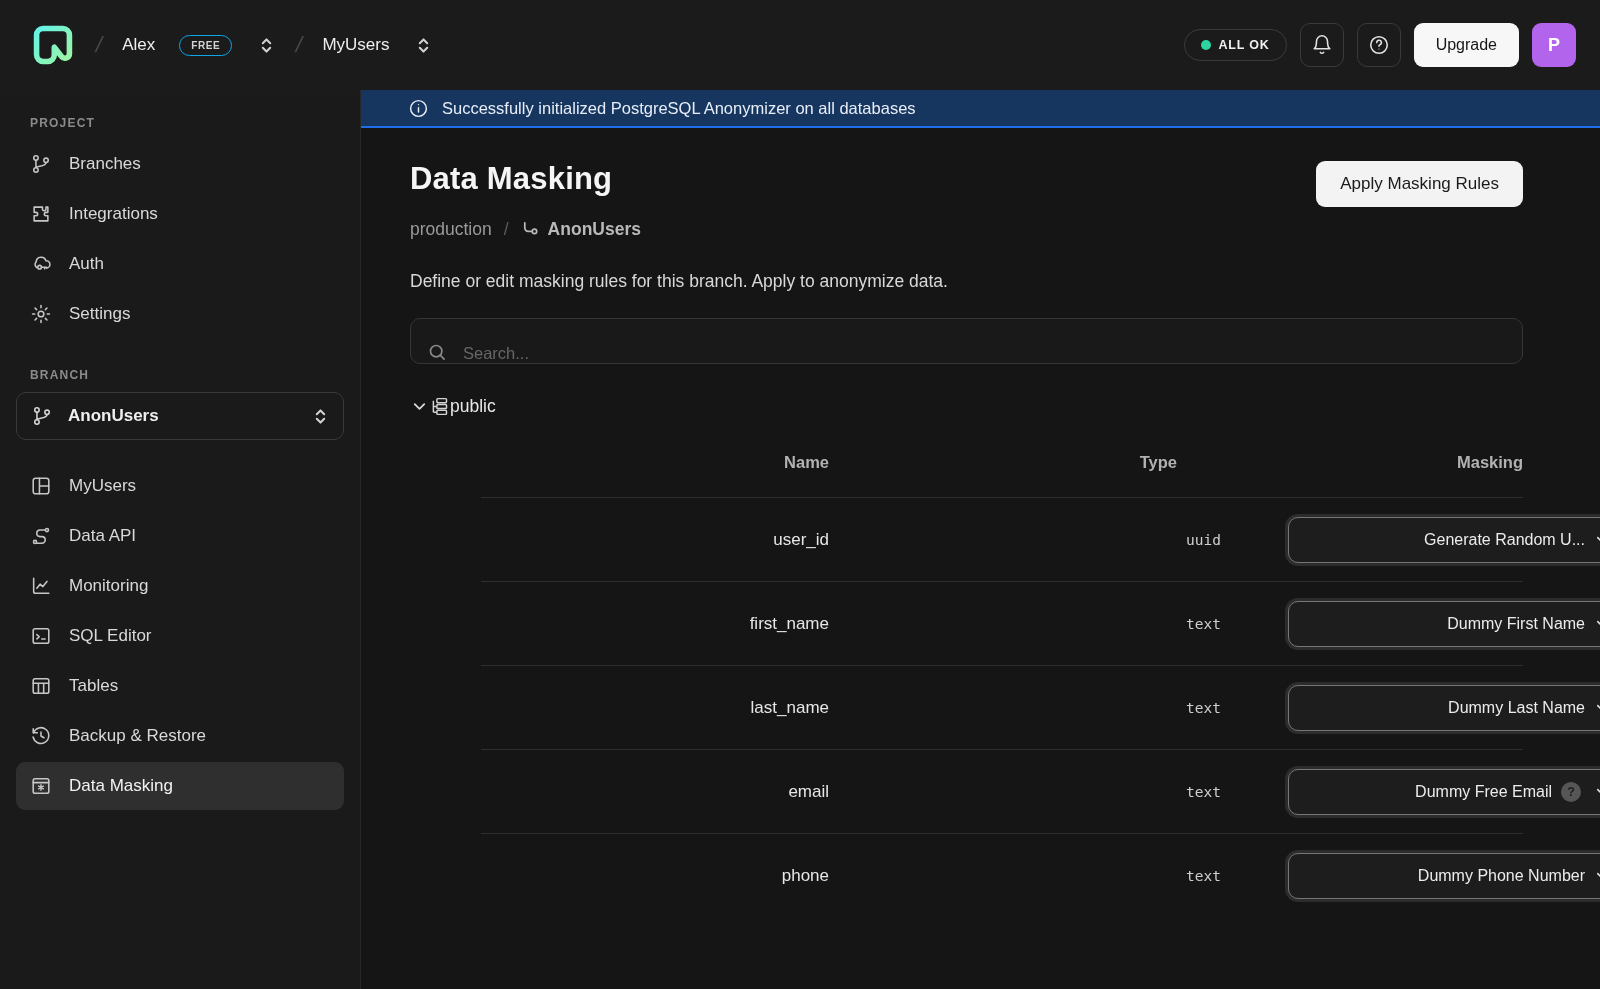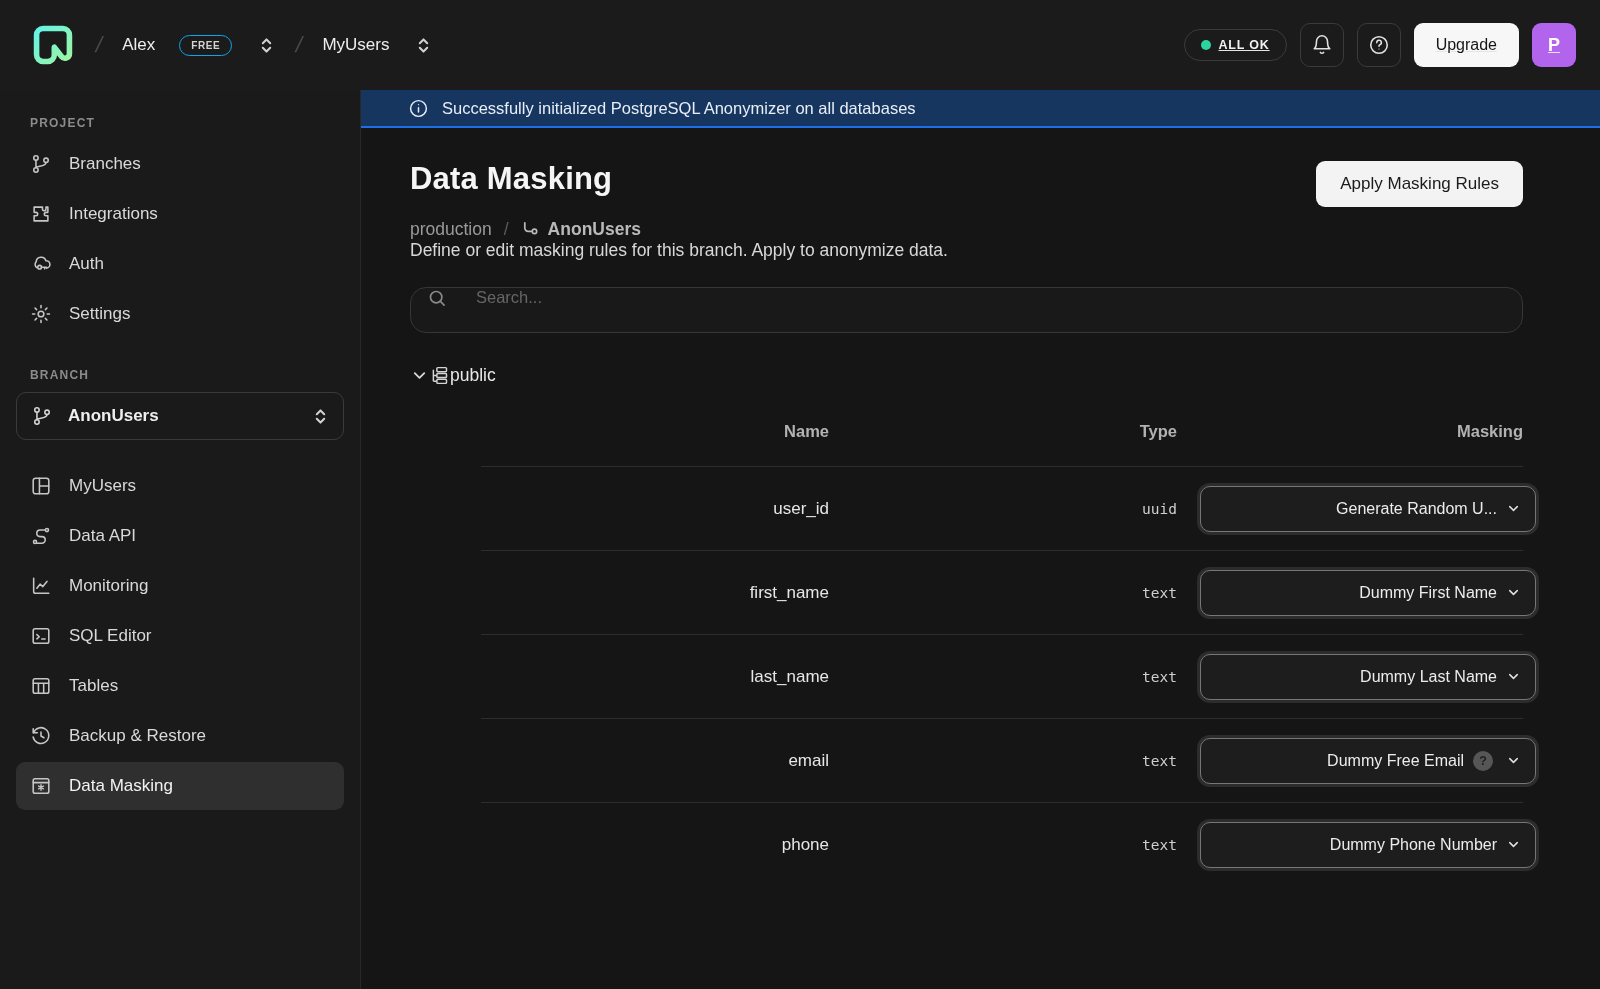"ALL OK" .topbar-right { text-decoration: underline -> none }
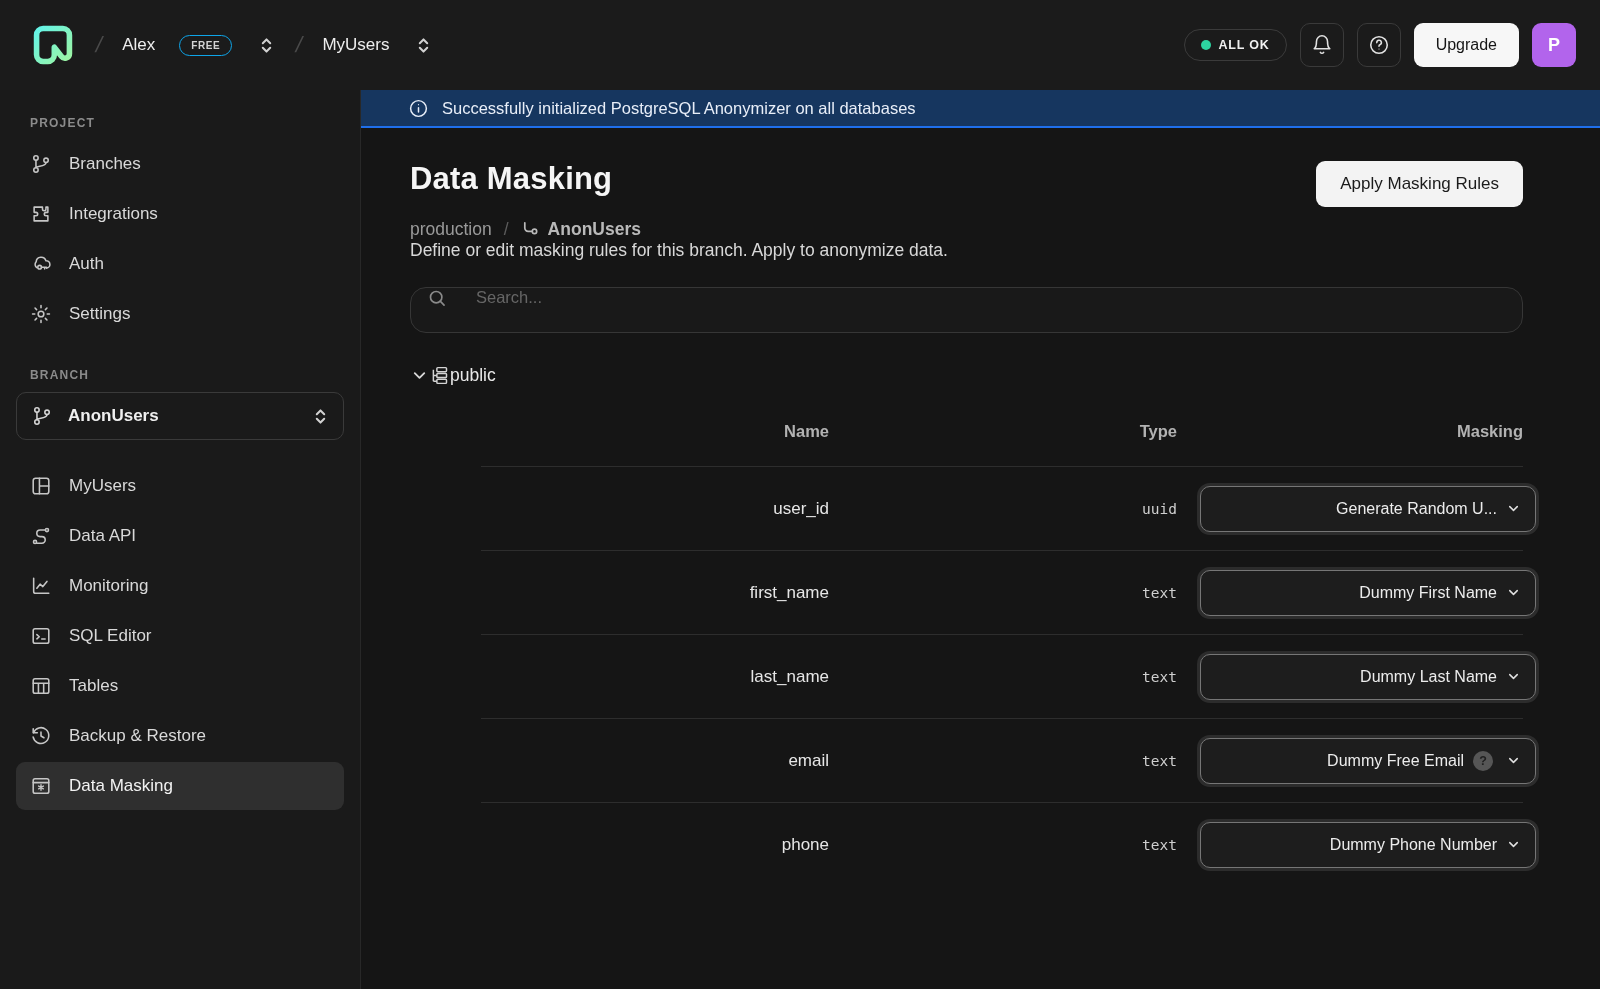"Define or edit masking rules" .description { margin-top: none -> 31px }
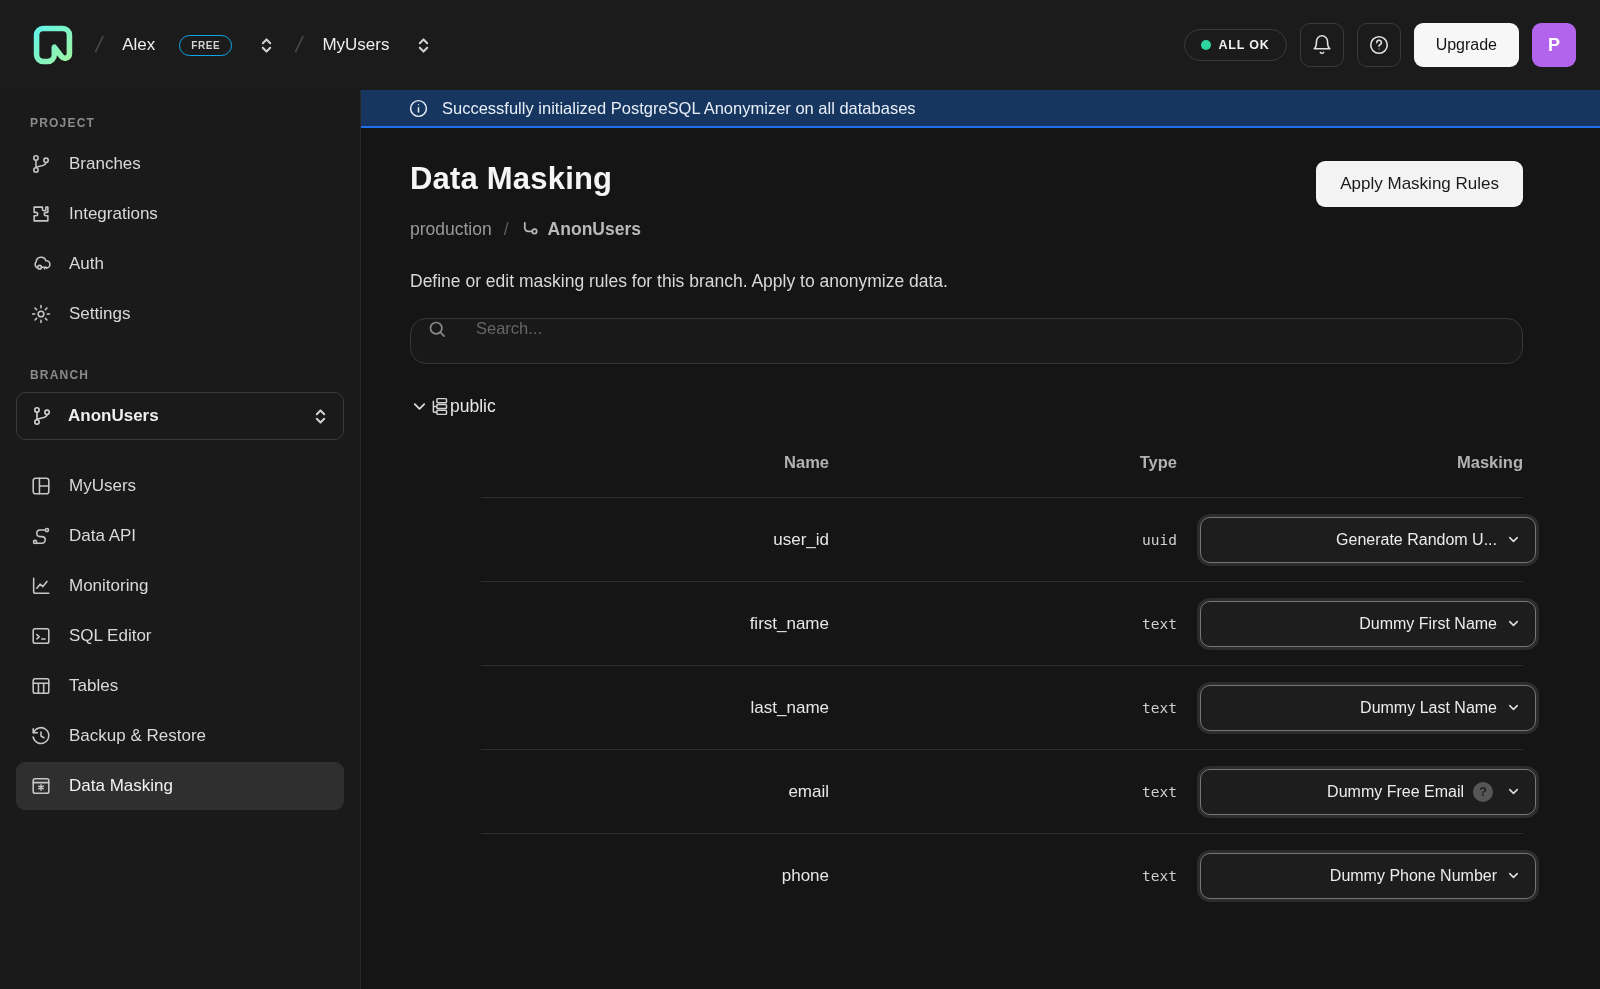"Search..." .search-box { align-items: flex-start -> flex-end; border-radius: 16px -> 10px; gap: 28px -> 15px }
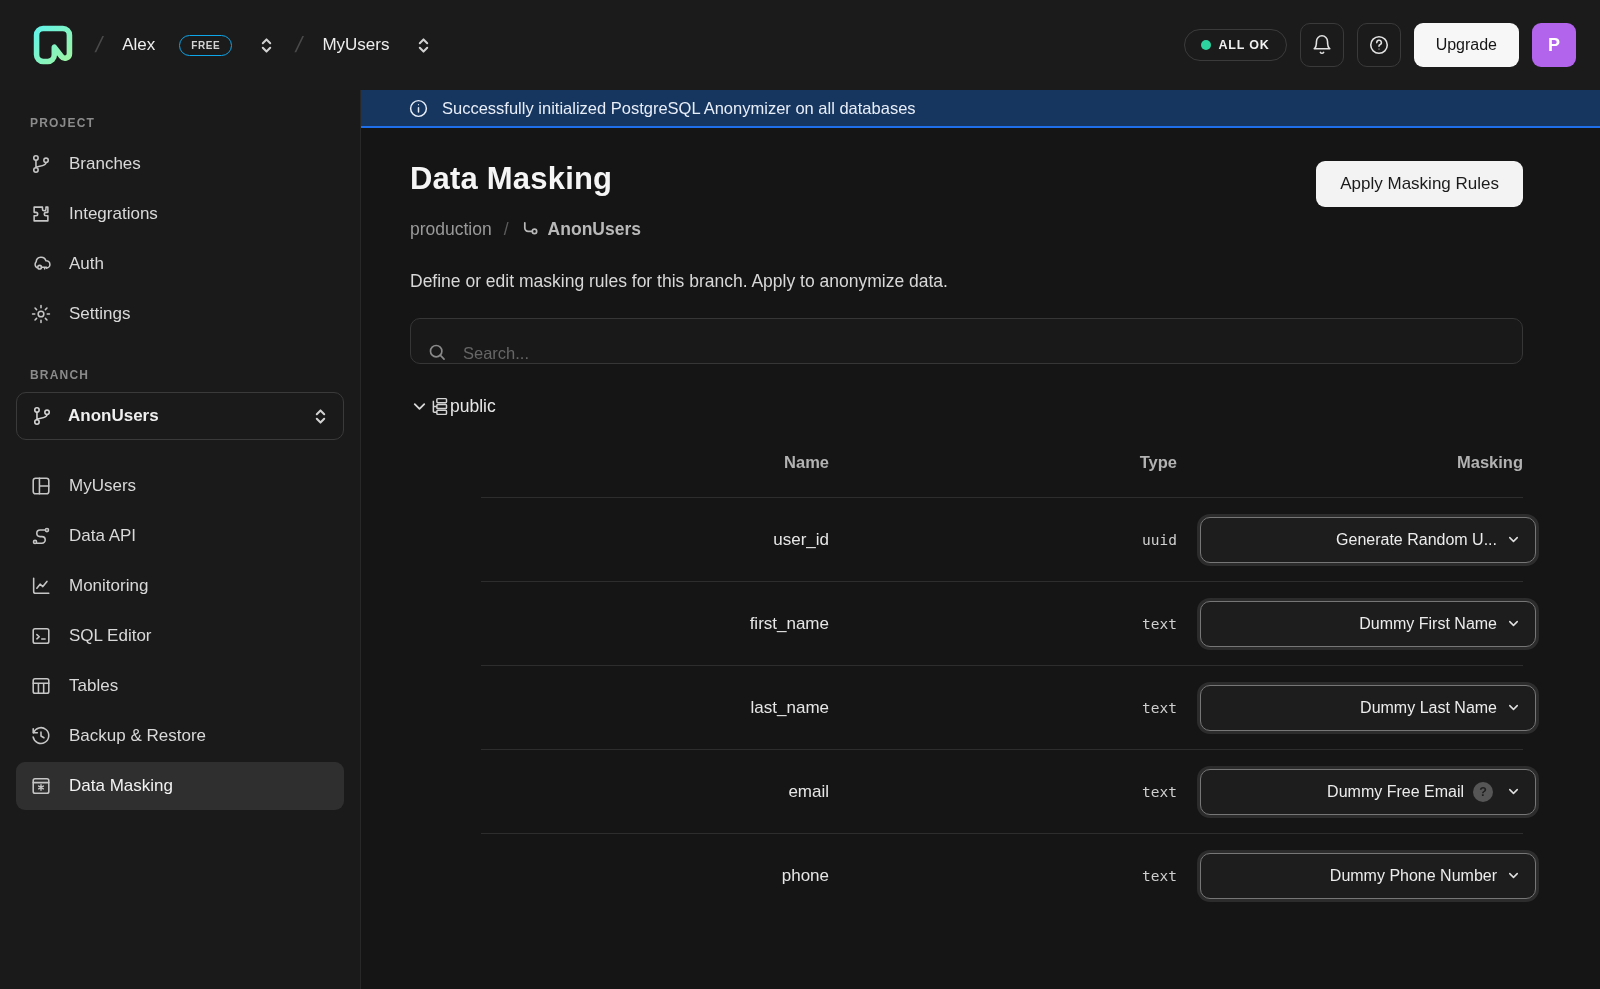"user_id" .tbody-row { gap: none -> 44px }
